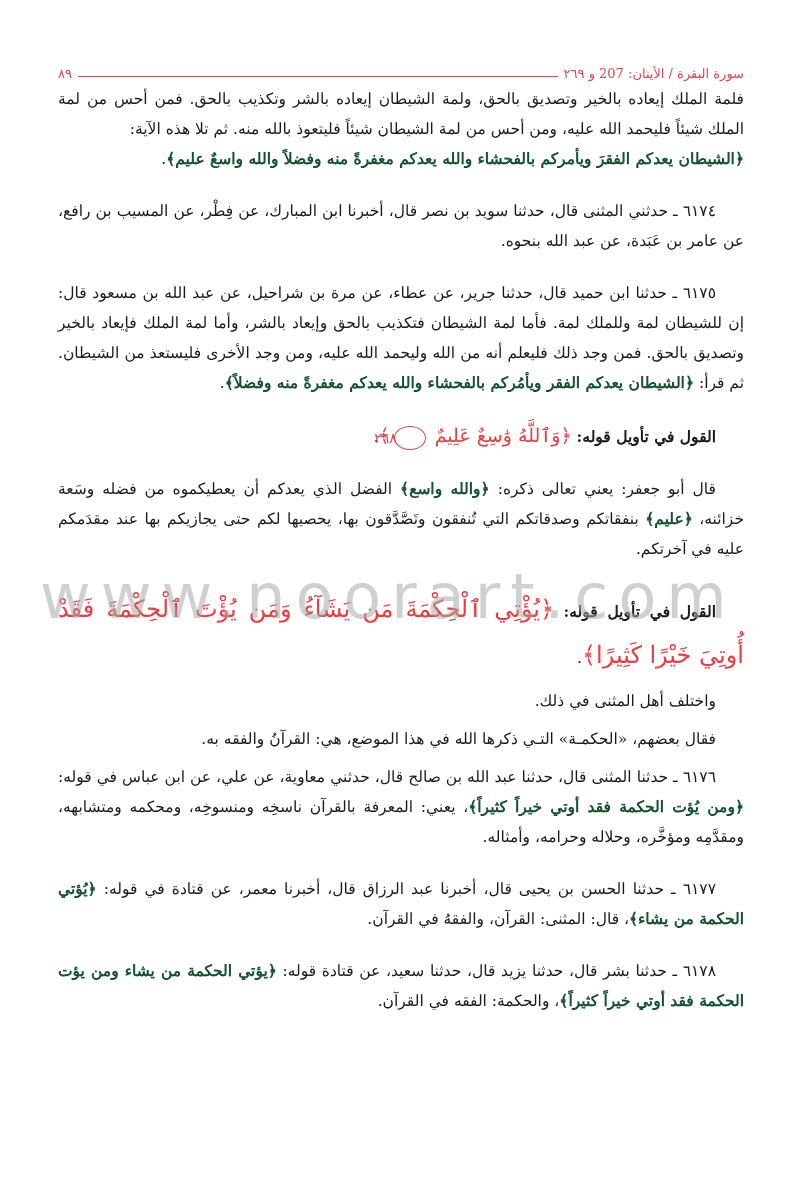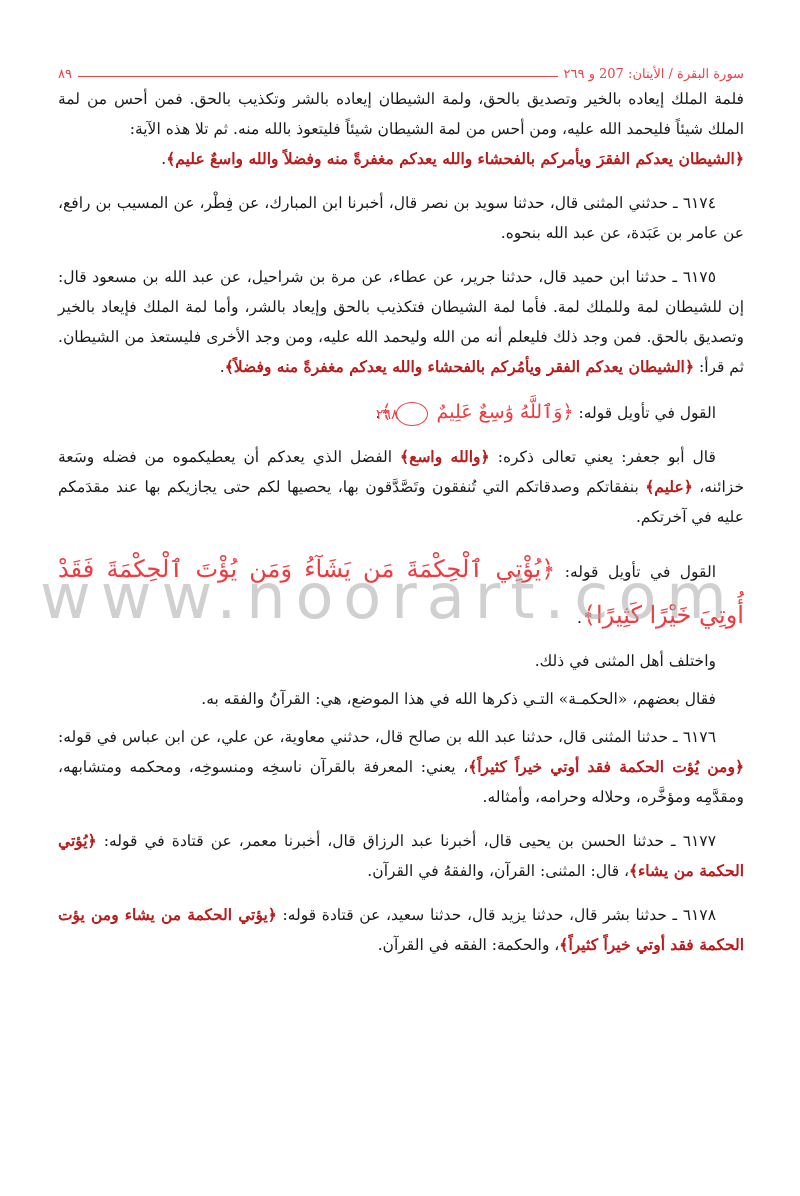"﴿الشيطان يعدكم الفقرَ ويأمركم بالفحشاء" .quran { color: #b91c1c -> #14532d }
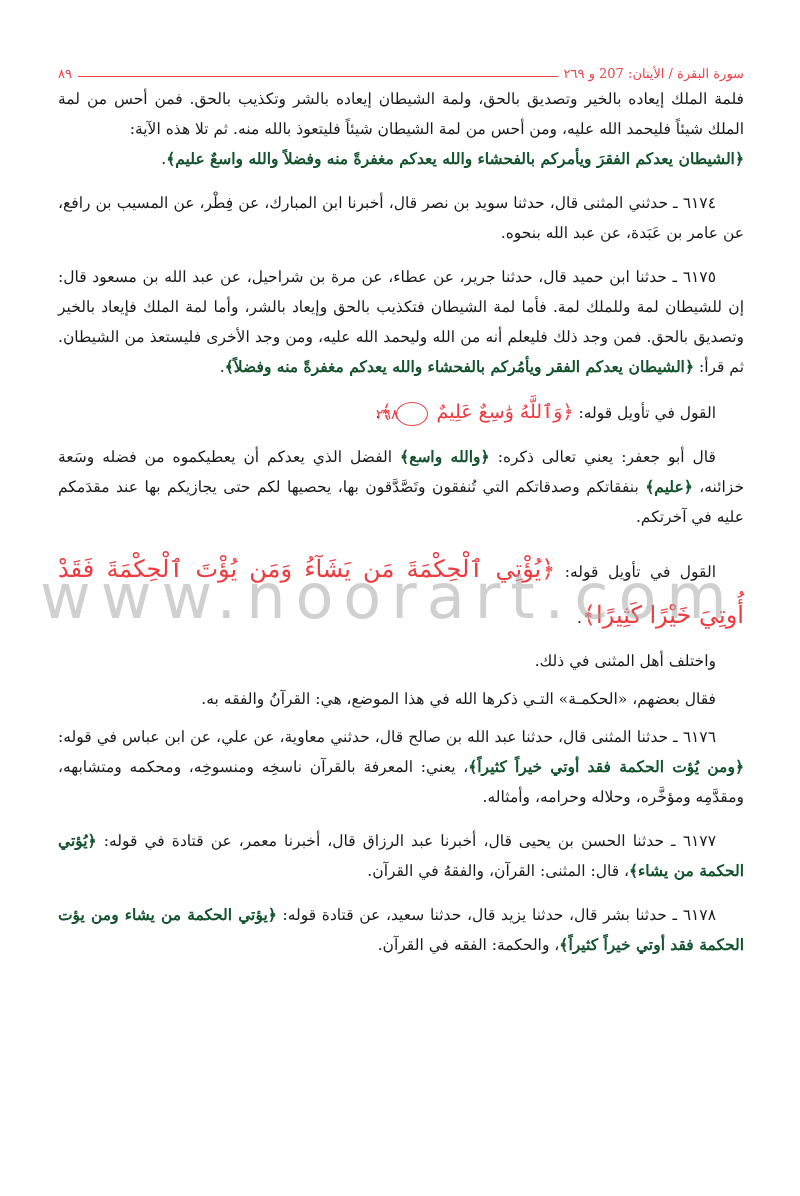"٦١٧٤ ـ حدثني المثنى قال،" .gap { margin-top: 14px -> 22px }
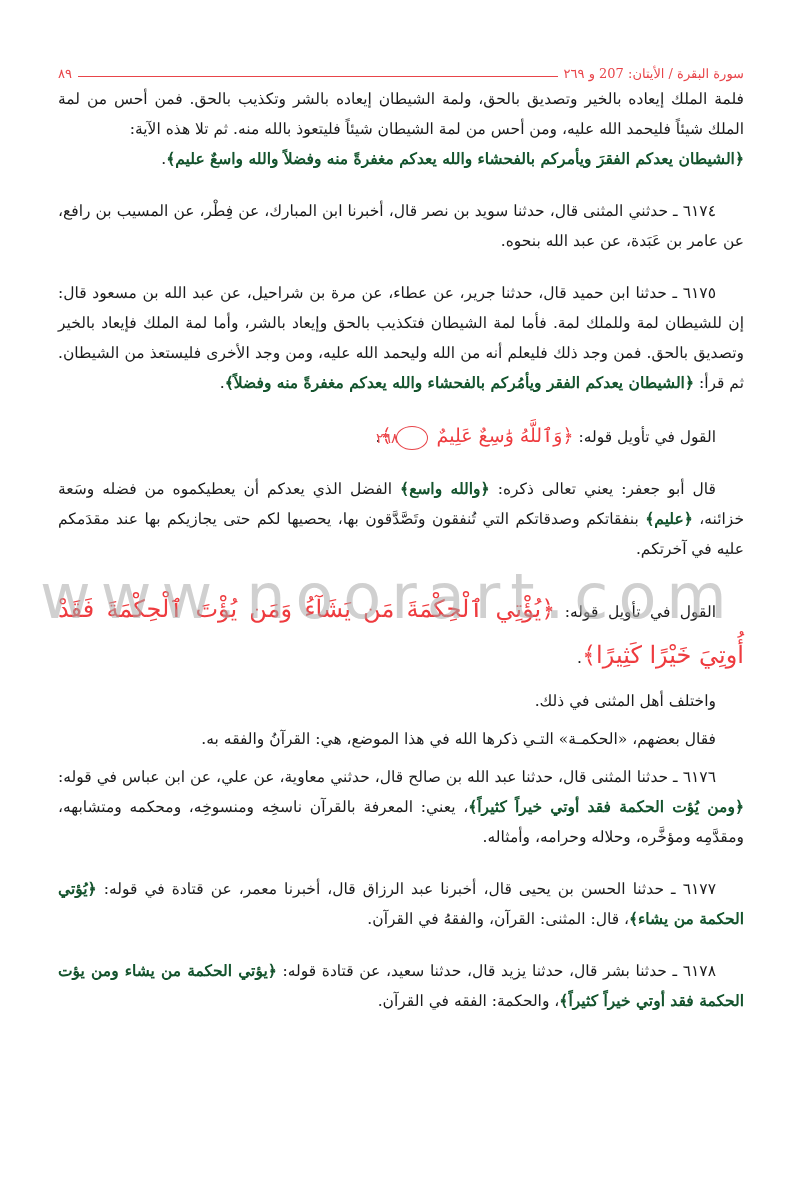"القول في تأويل قوله:" .heading { font-weight: normal -> bold }
